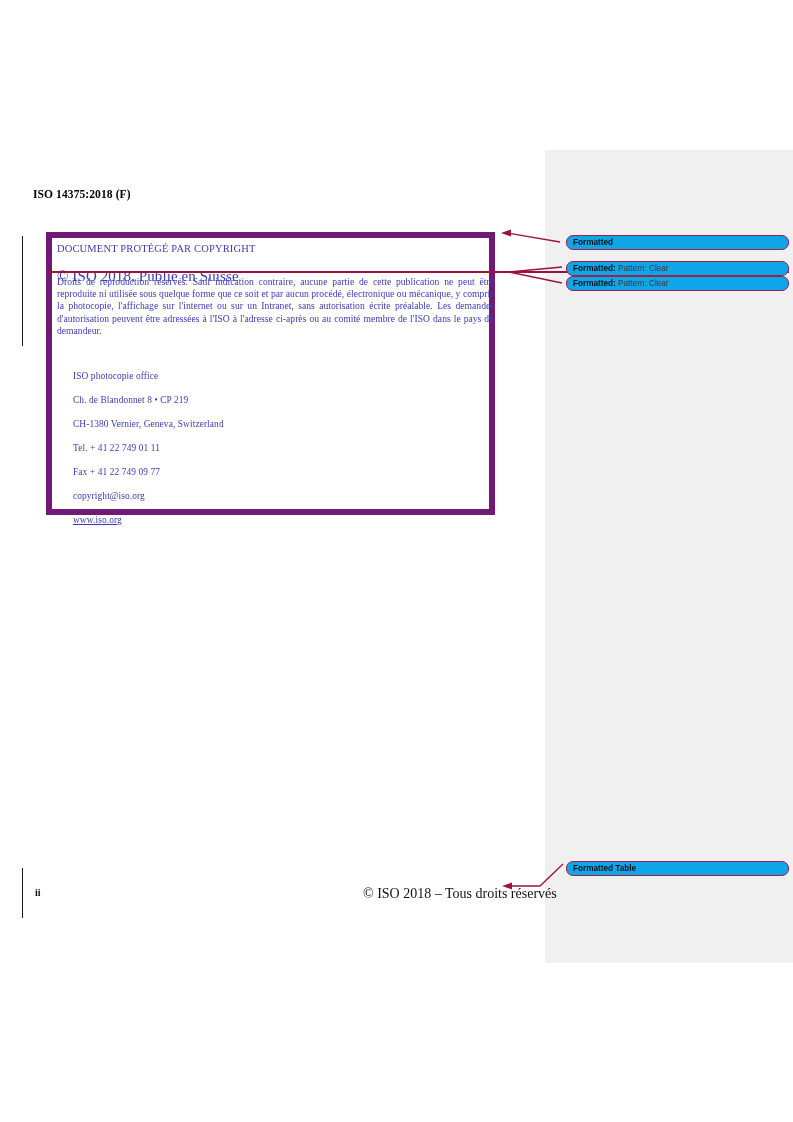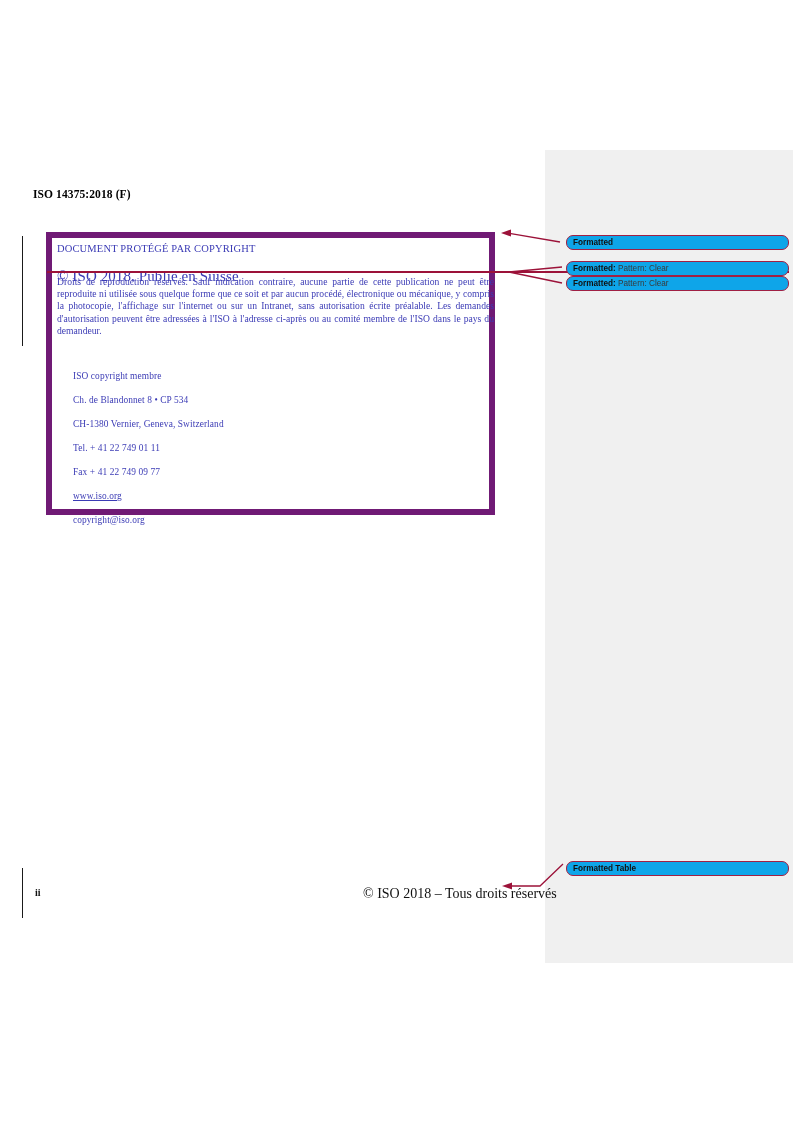"ISO copyright membre" div.addr-line { text: copyright membre -> photocopie office }
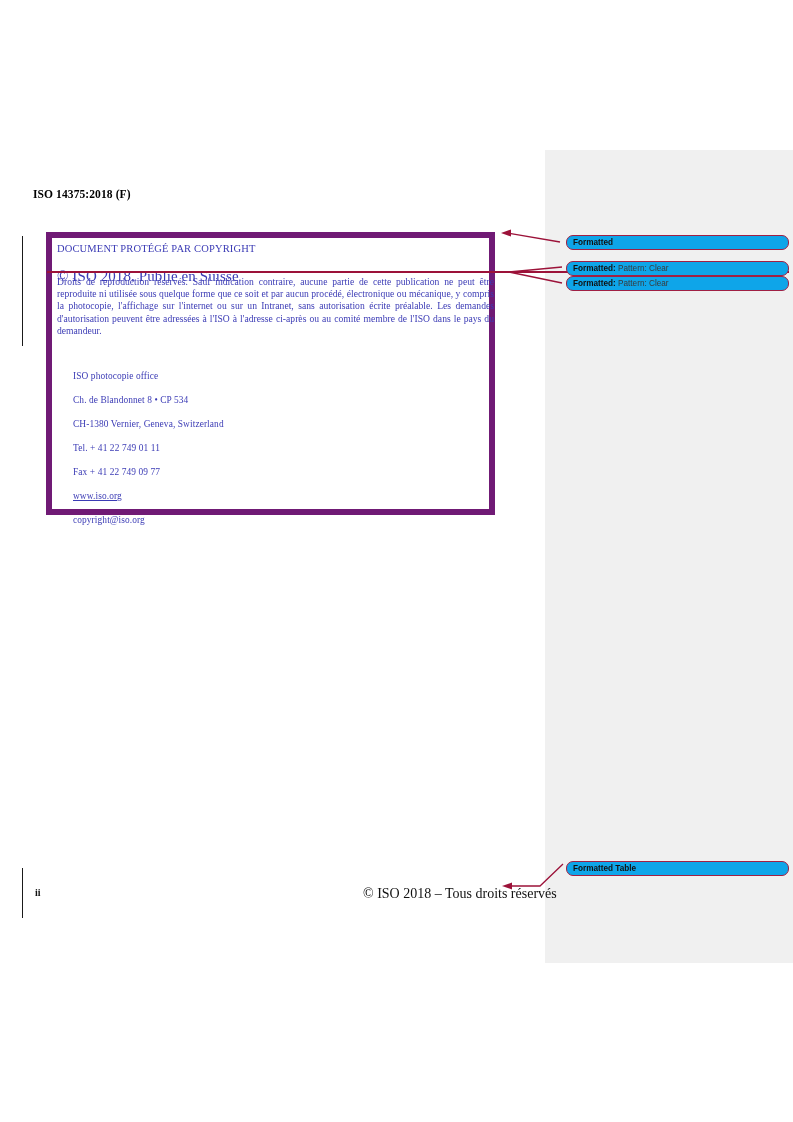"Ch. de Blandonnet 8 •" div.addr-line { text: 534 -> 219 }
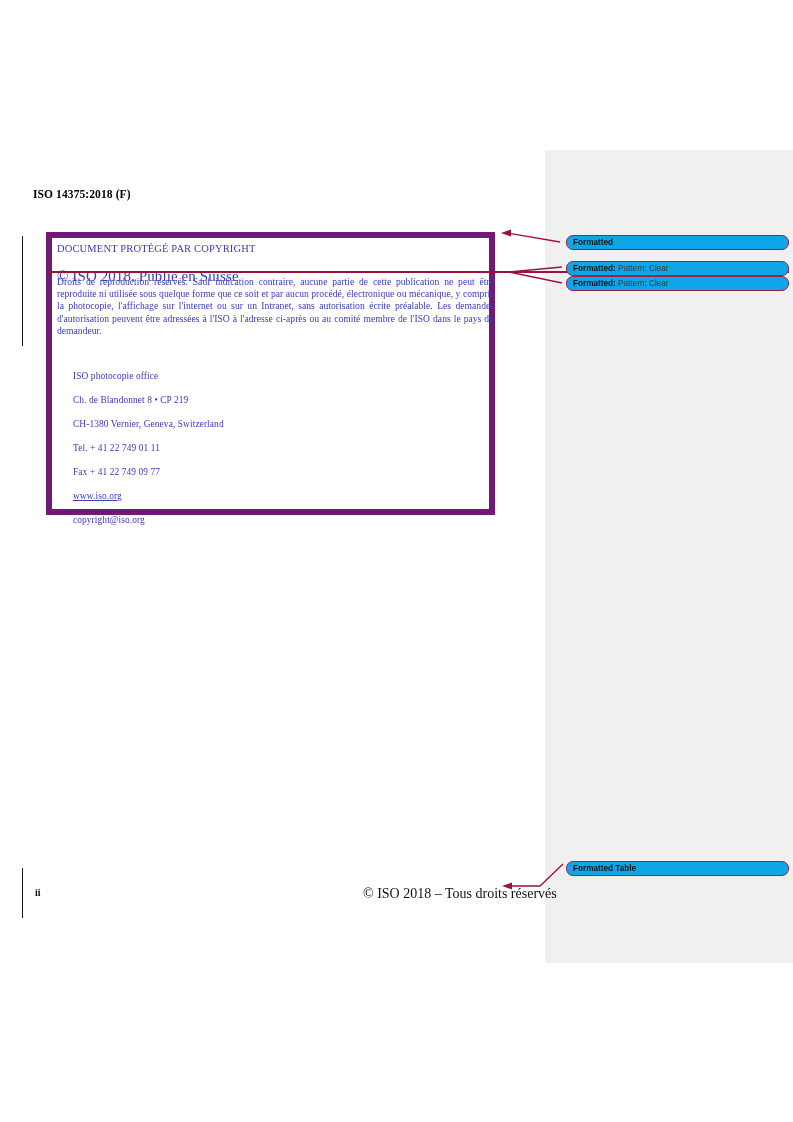"www.iso.org" div.addr-line { order: before "copyright@iso.org" -> after "copyright@iso.org" }
